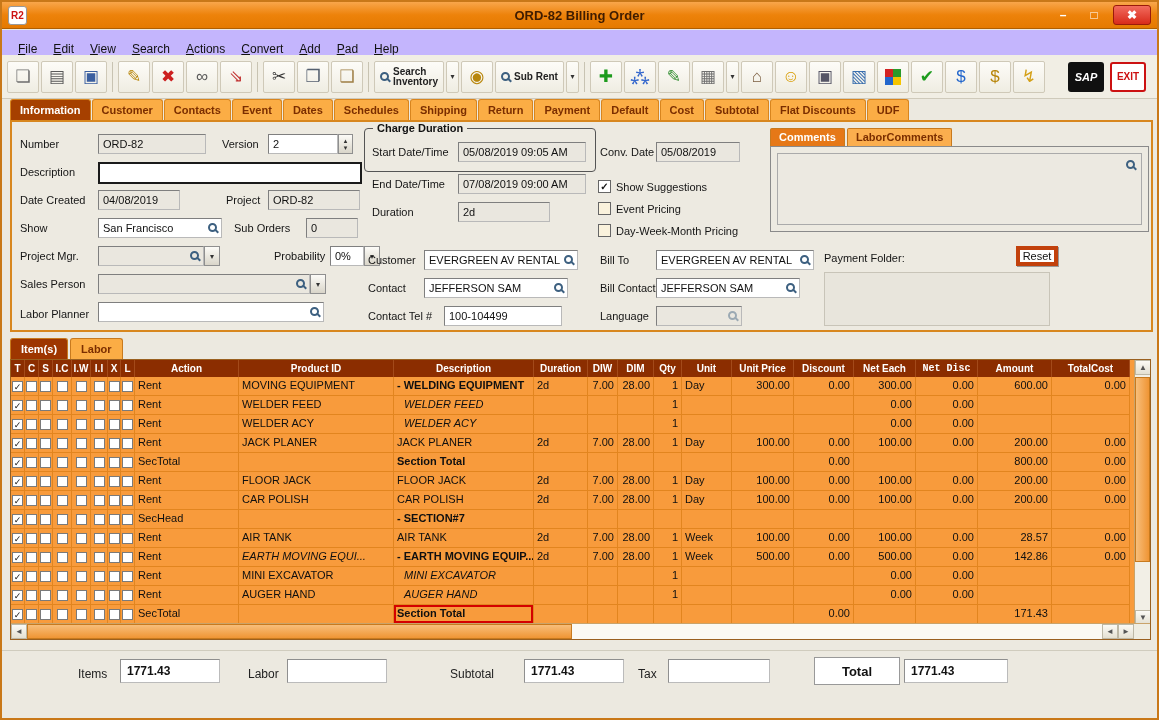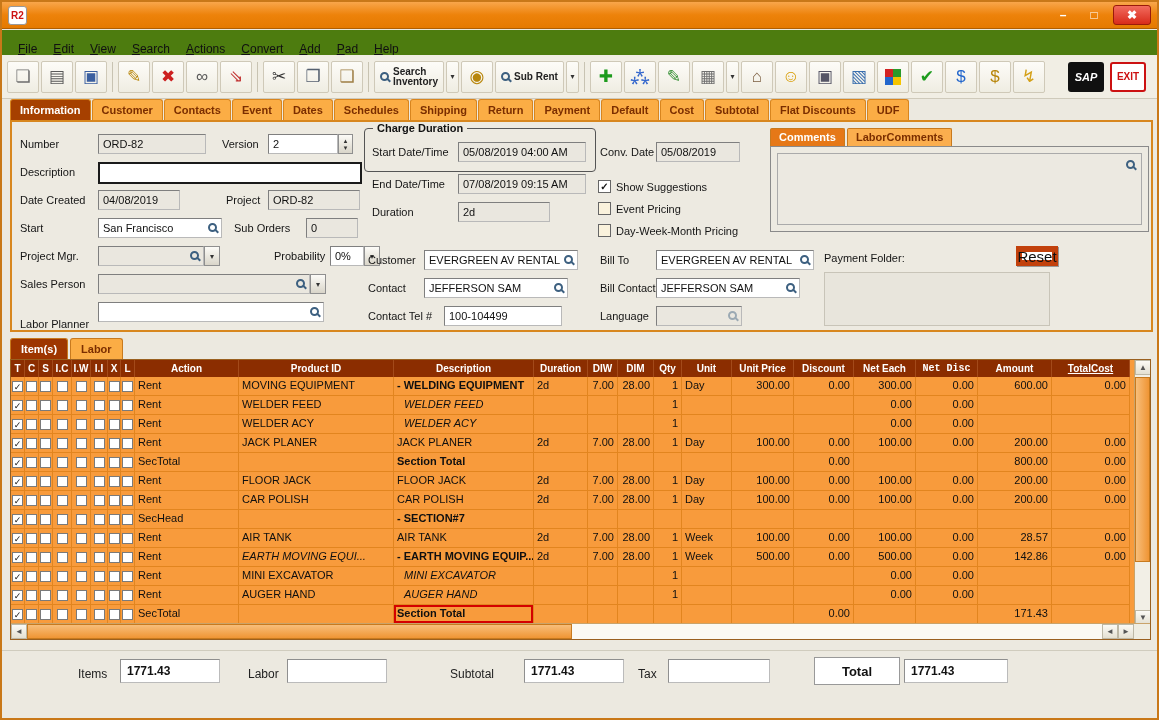"ORD-82 Billing Order" div.title-text { html: none -> <div>ORD-82 Billing Order</div> }
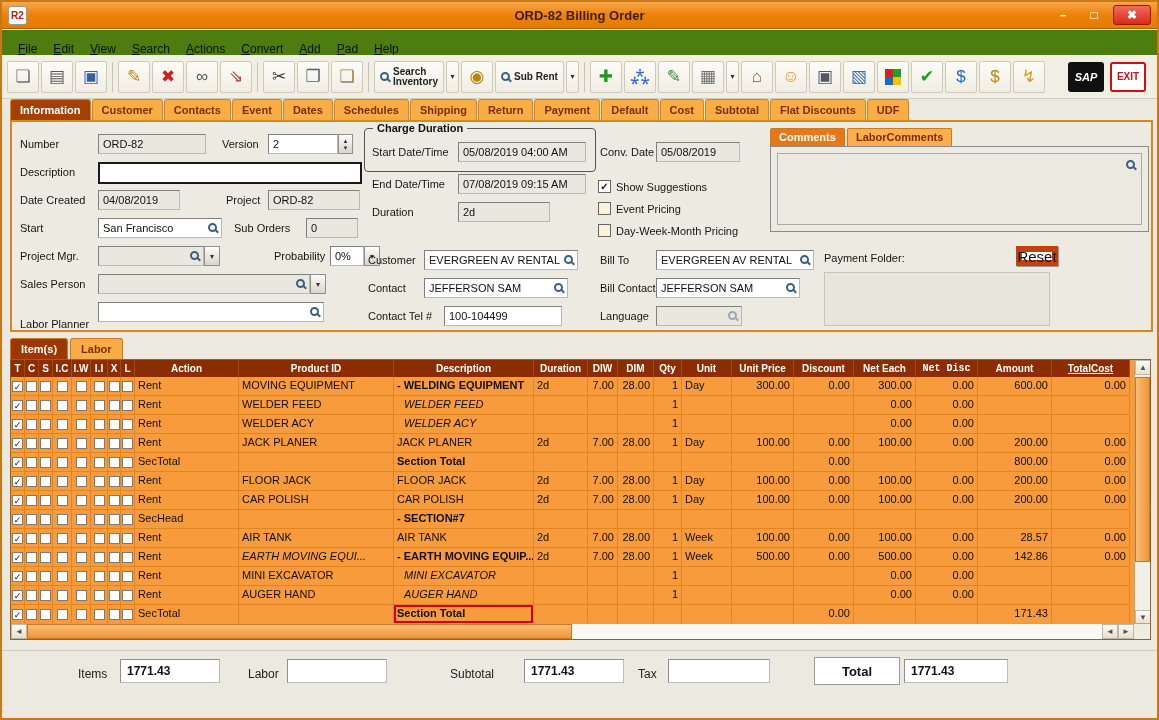"File" .menubar { background: #4d7c0f -> #c4b5fd }
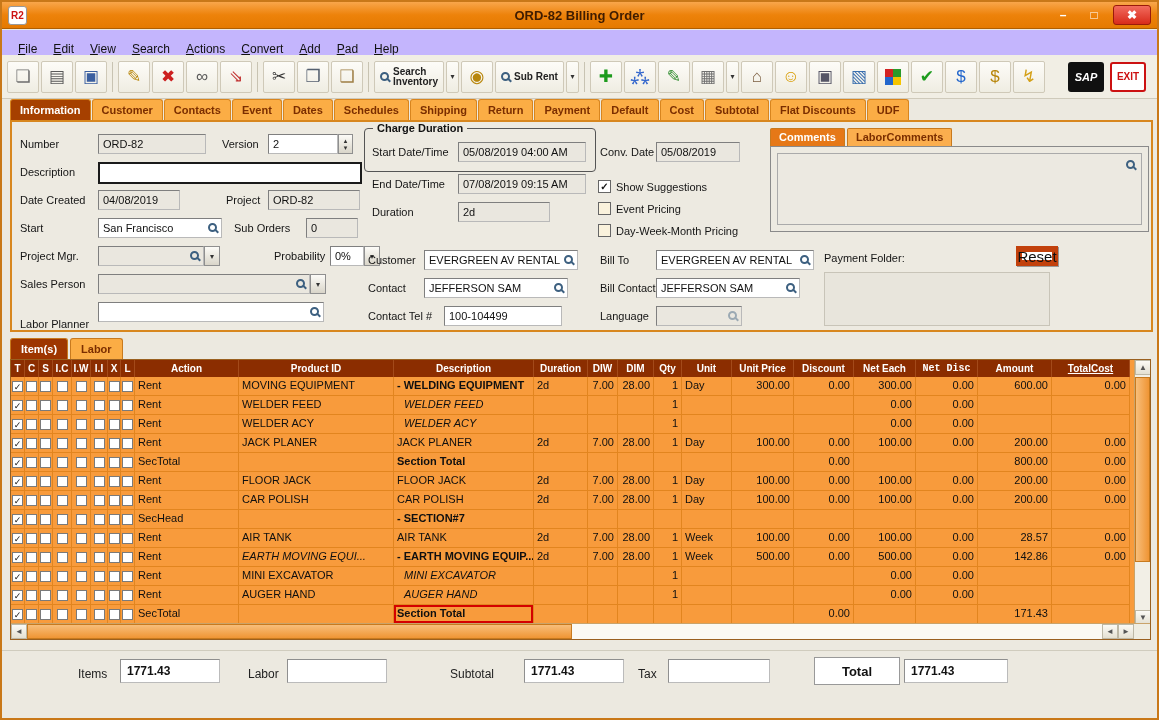"05/08/2019 04:00 AM" div.fld { text: 04:00 -> 09:05 }
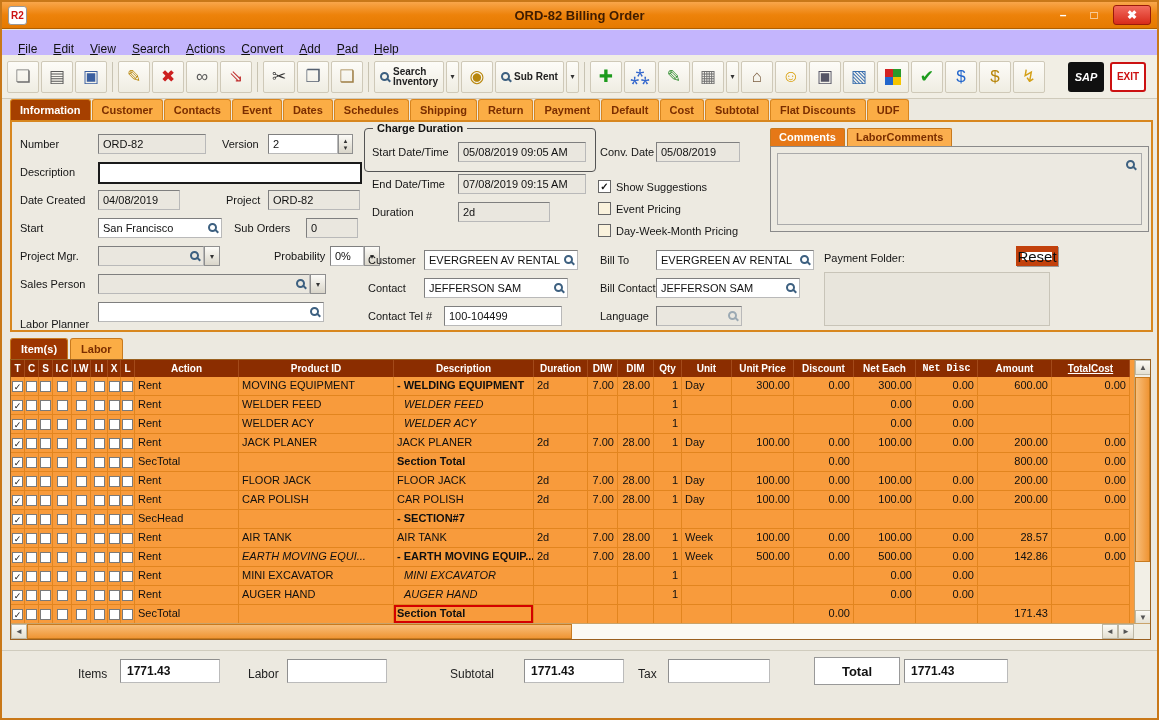"07/08/2019 09:15 AM" div.fld { text: 09:15 -> 09:00 }
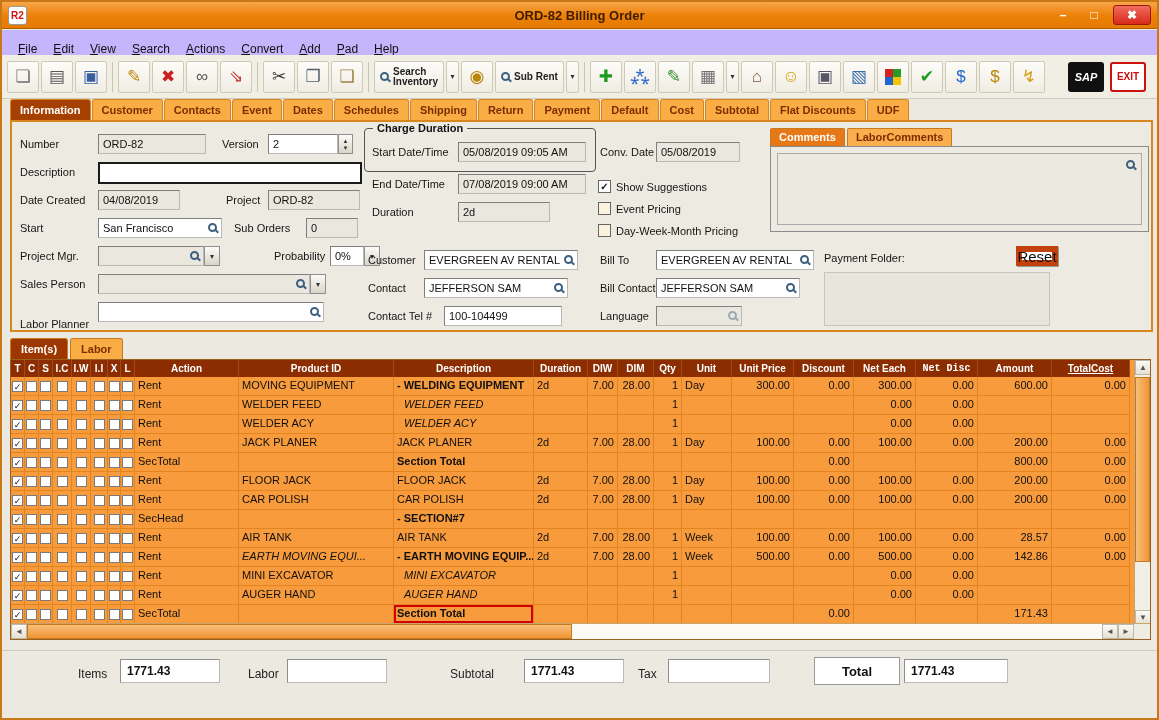"Start" div.lbl { text: Start -> Show }
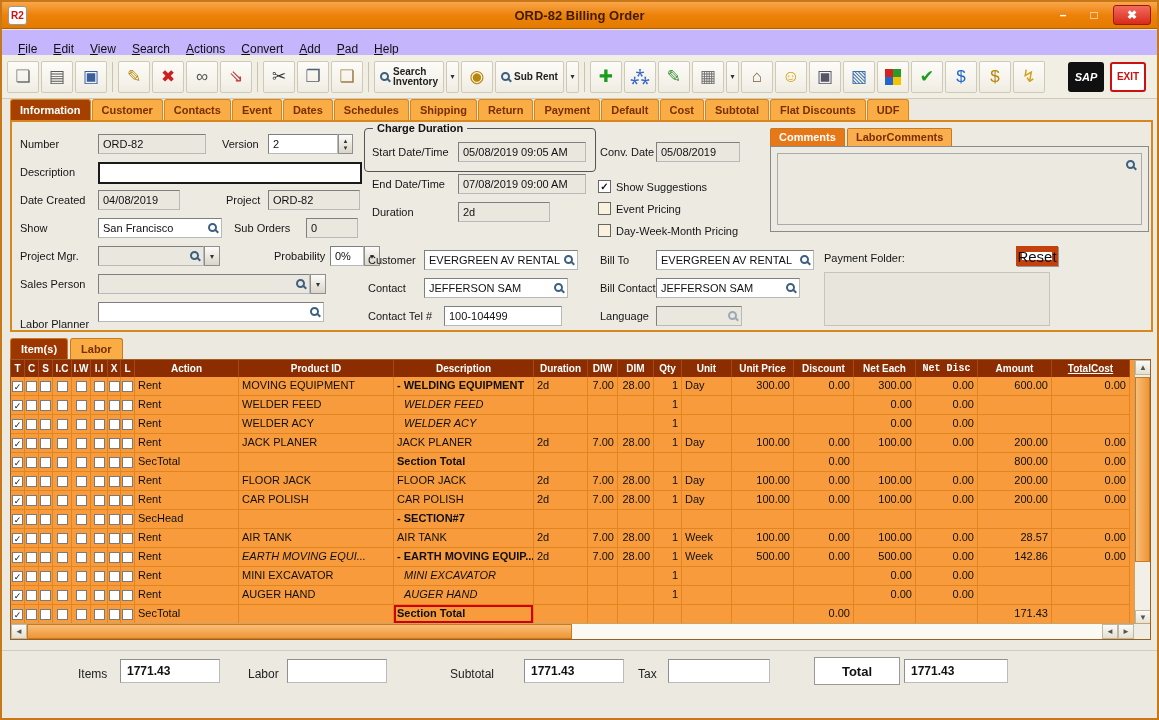"Reset" .rbtn { border: 6px solid #c2410c -> 4px solid #c2410c; font-size: 15px -> 11px }
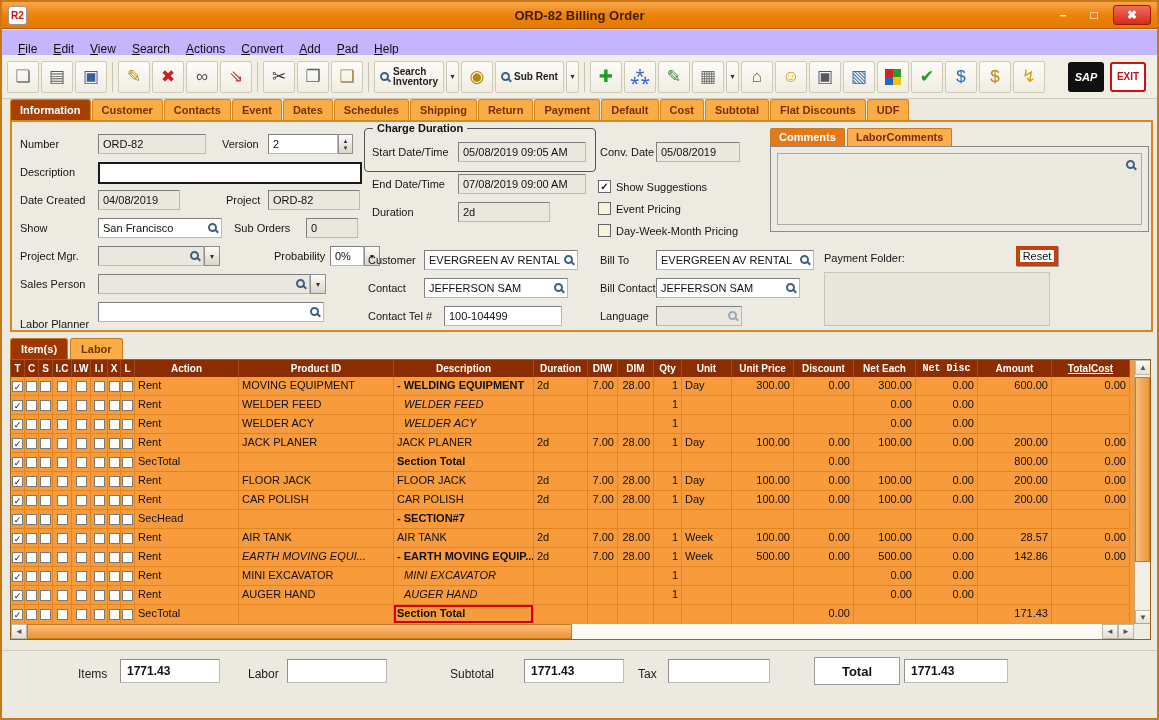"Labor Planner" div.lbl { top: 196px -> 186px }
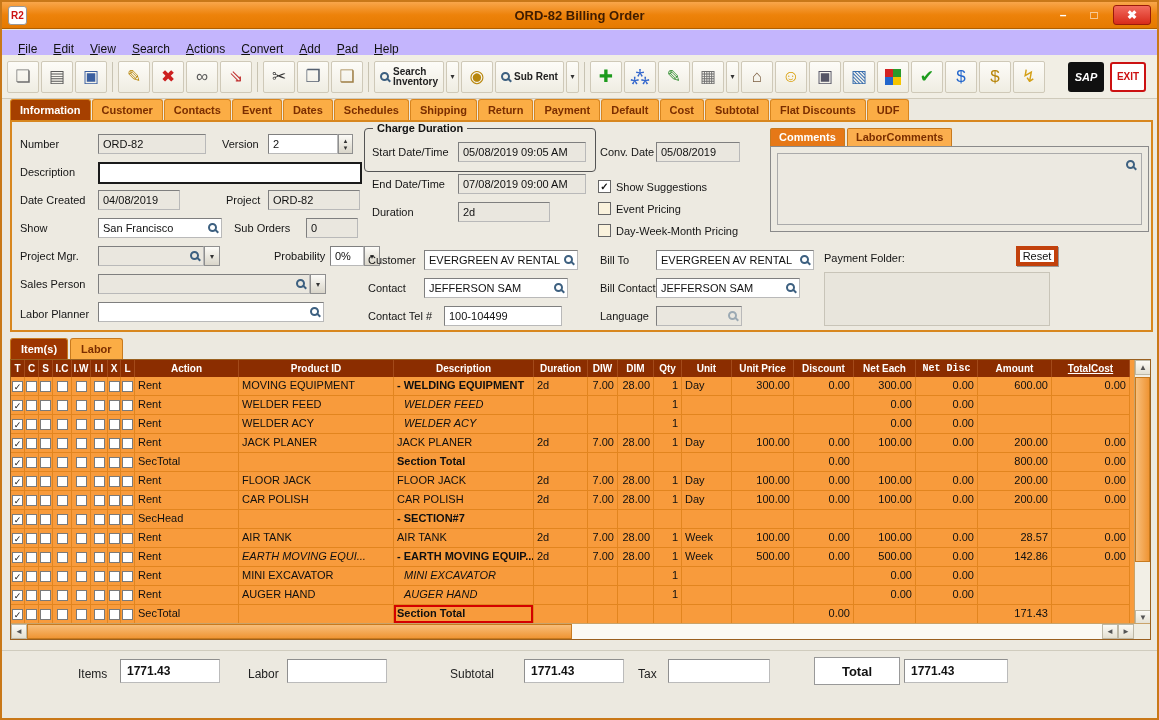"TotalCost" div.hcell { text-decoration: underline -> none }
